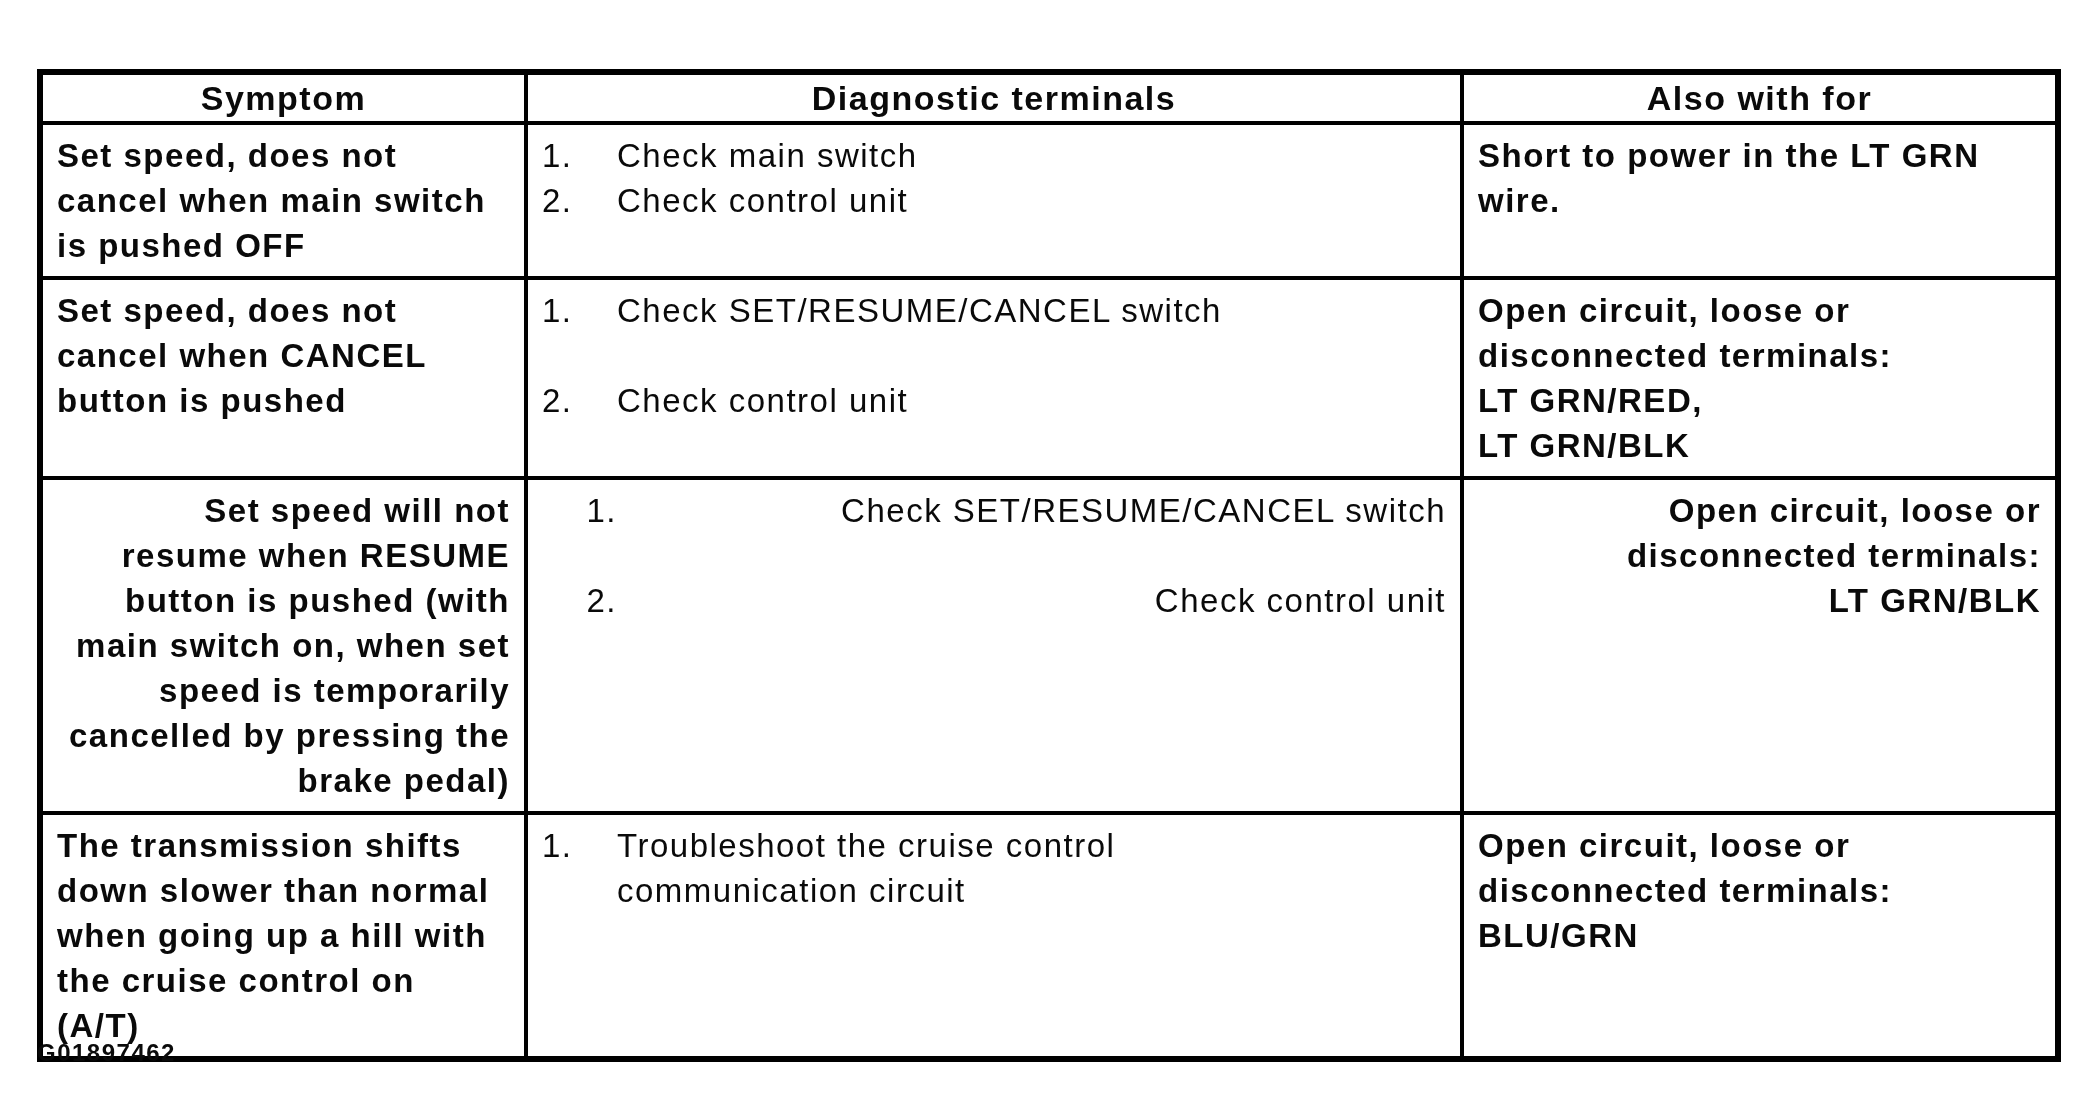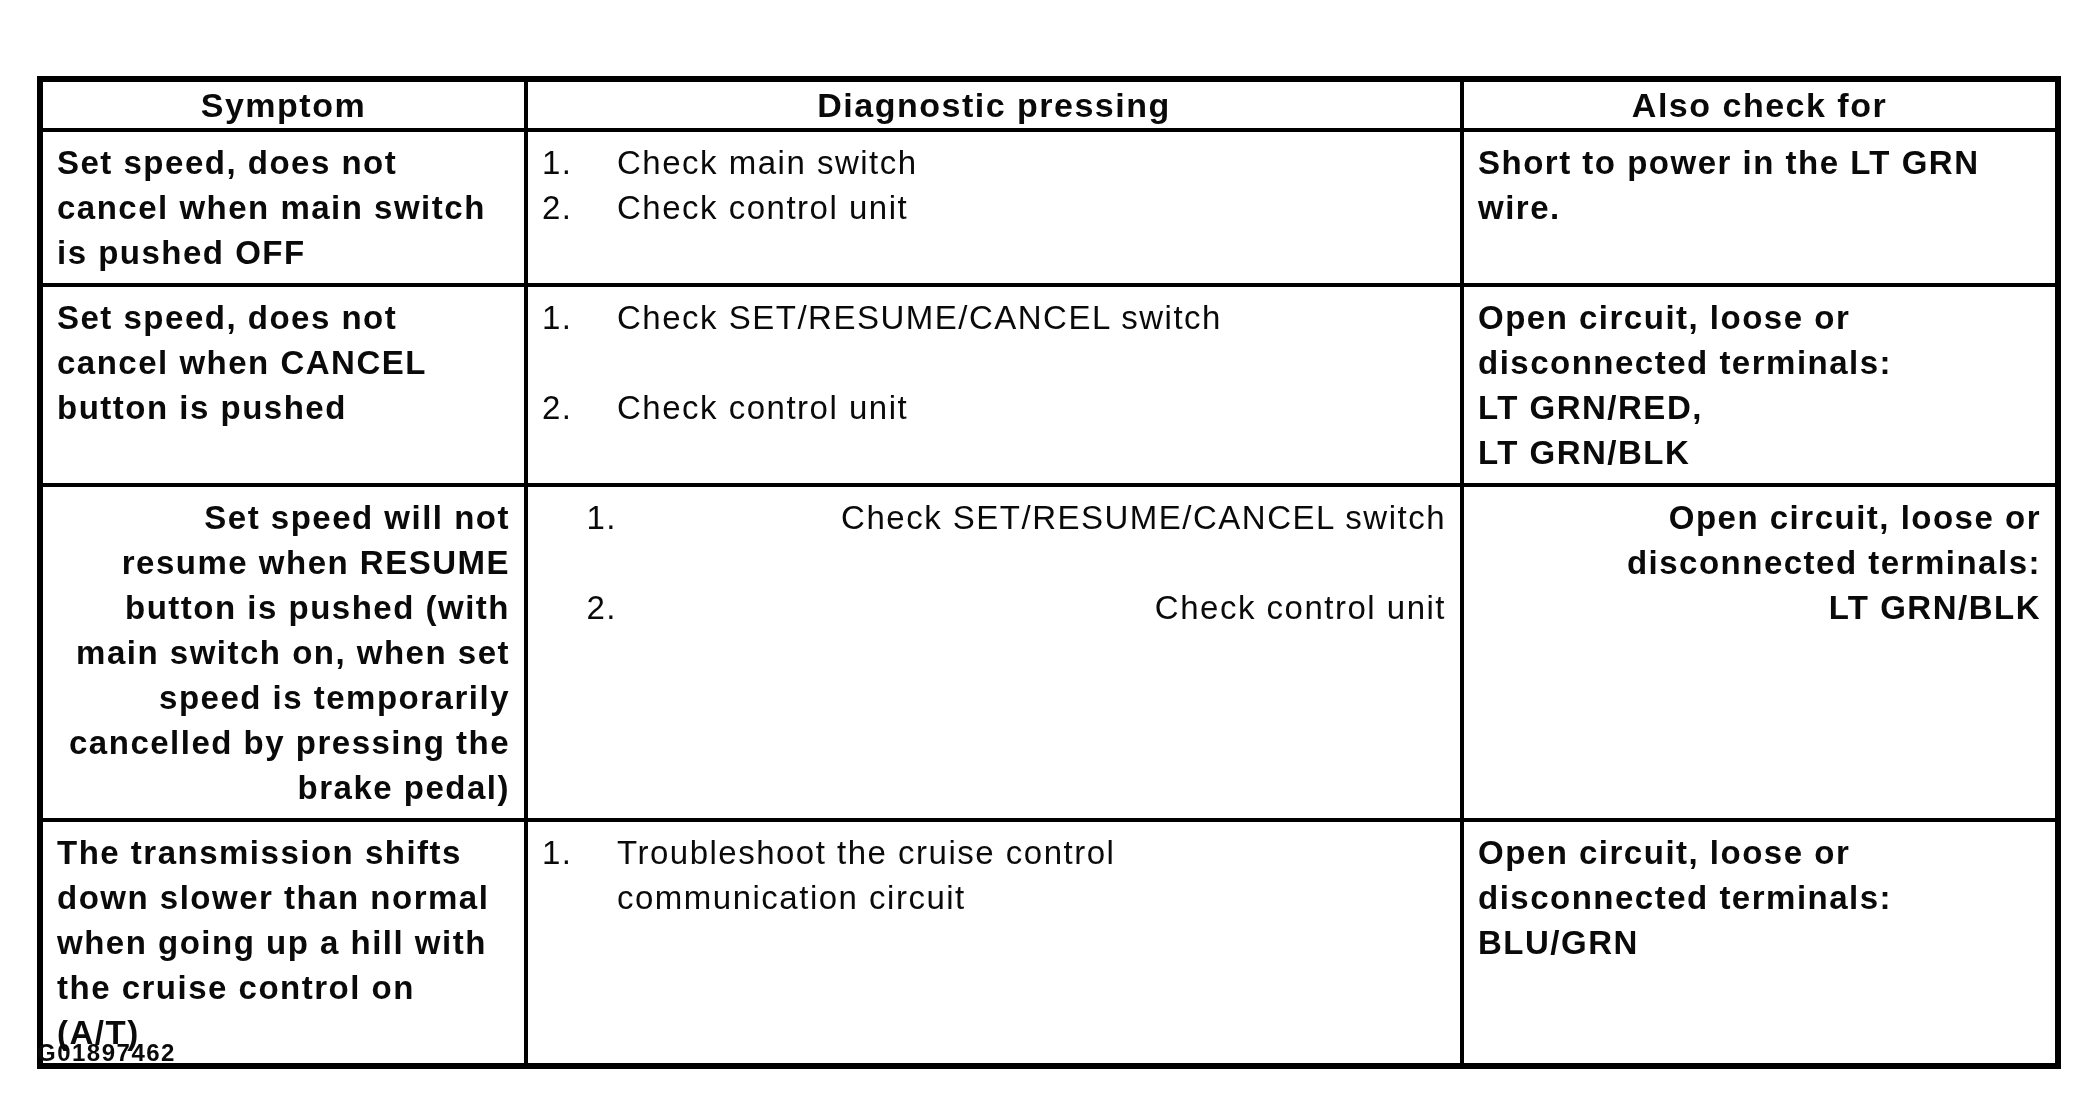"Symptom" .table-wrap { top: 76px -> 69px }
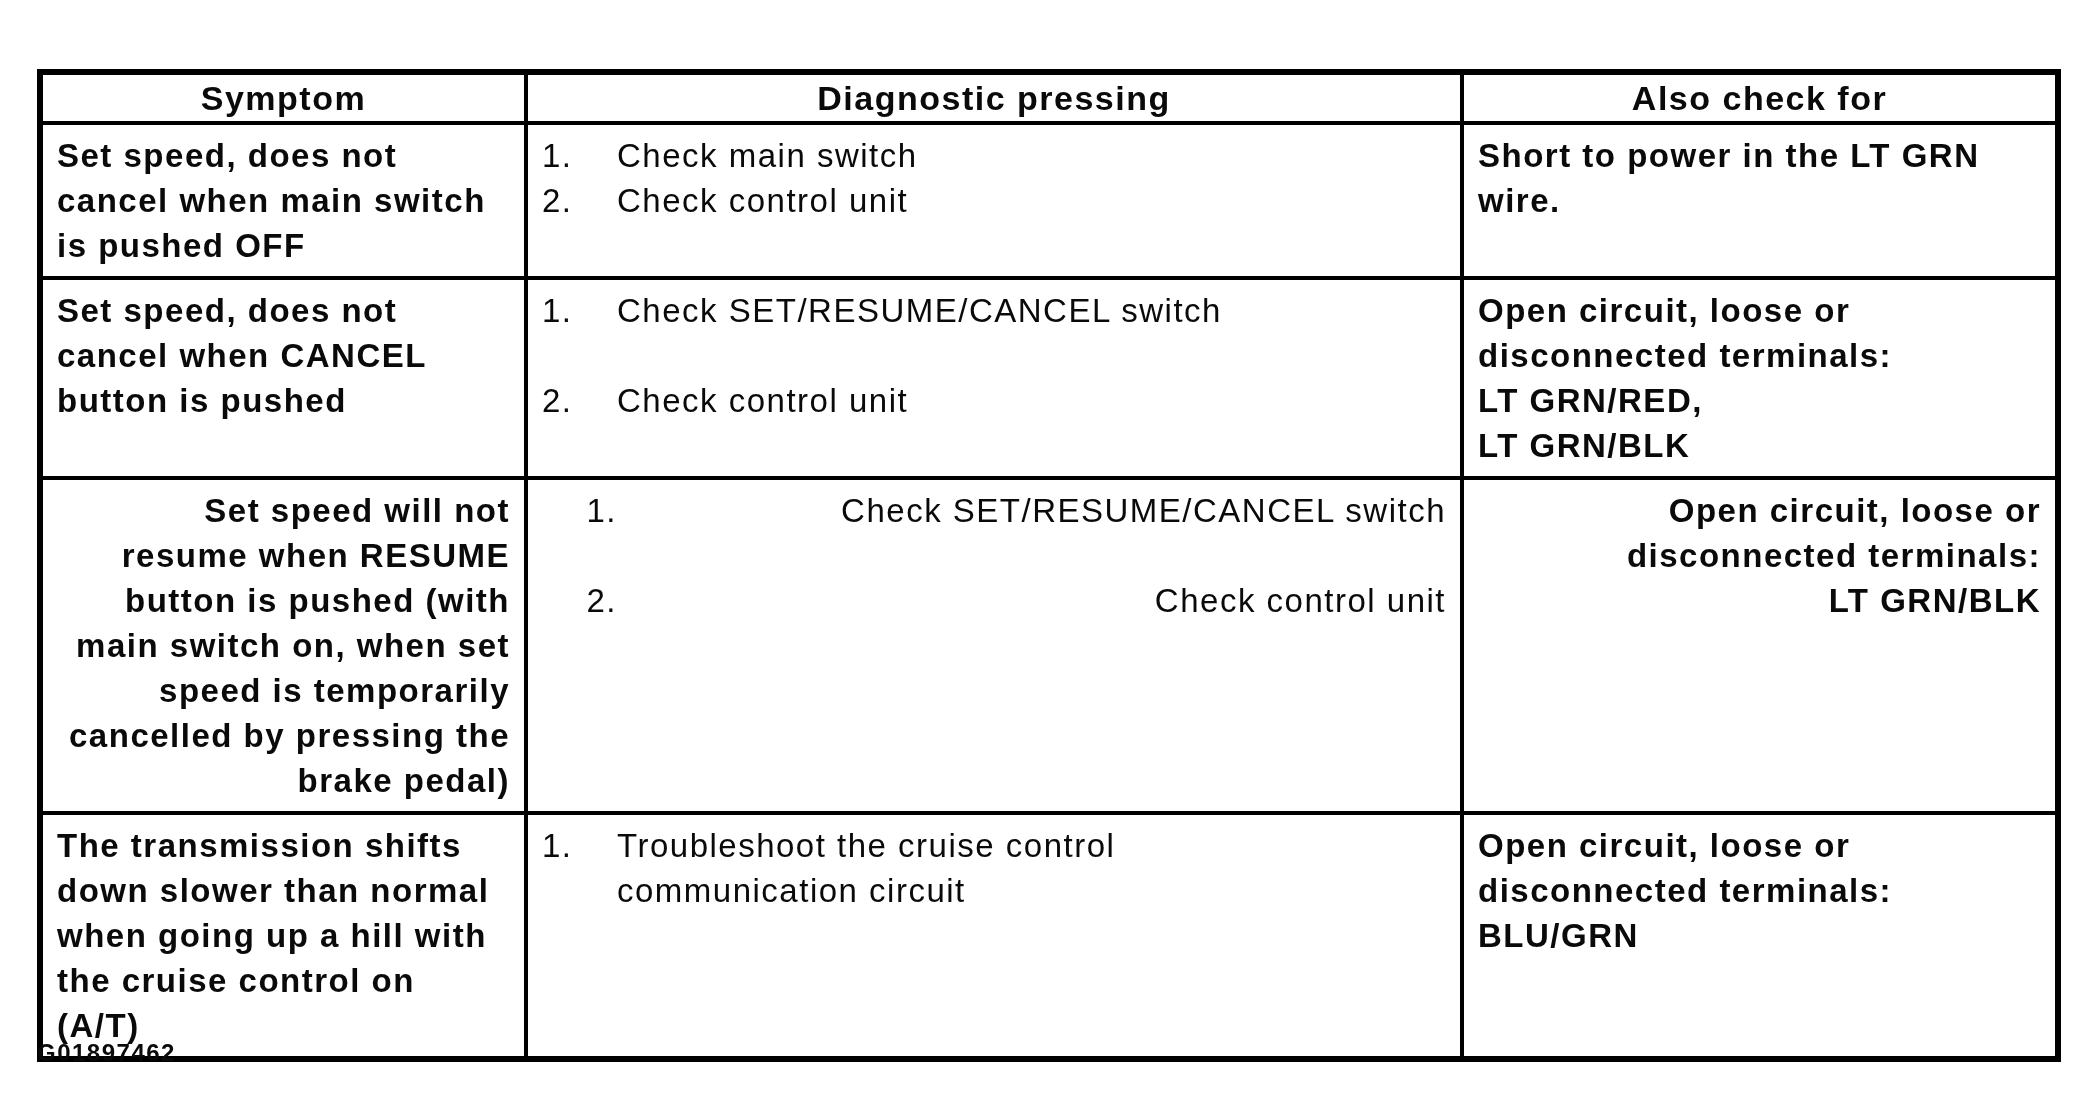"Diagnostic pressing" th { text: pressing -> terminals }
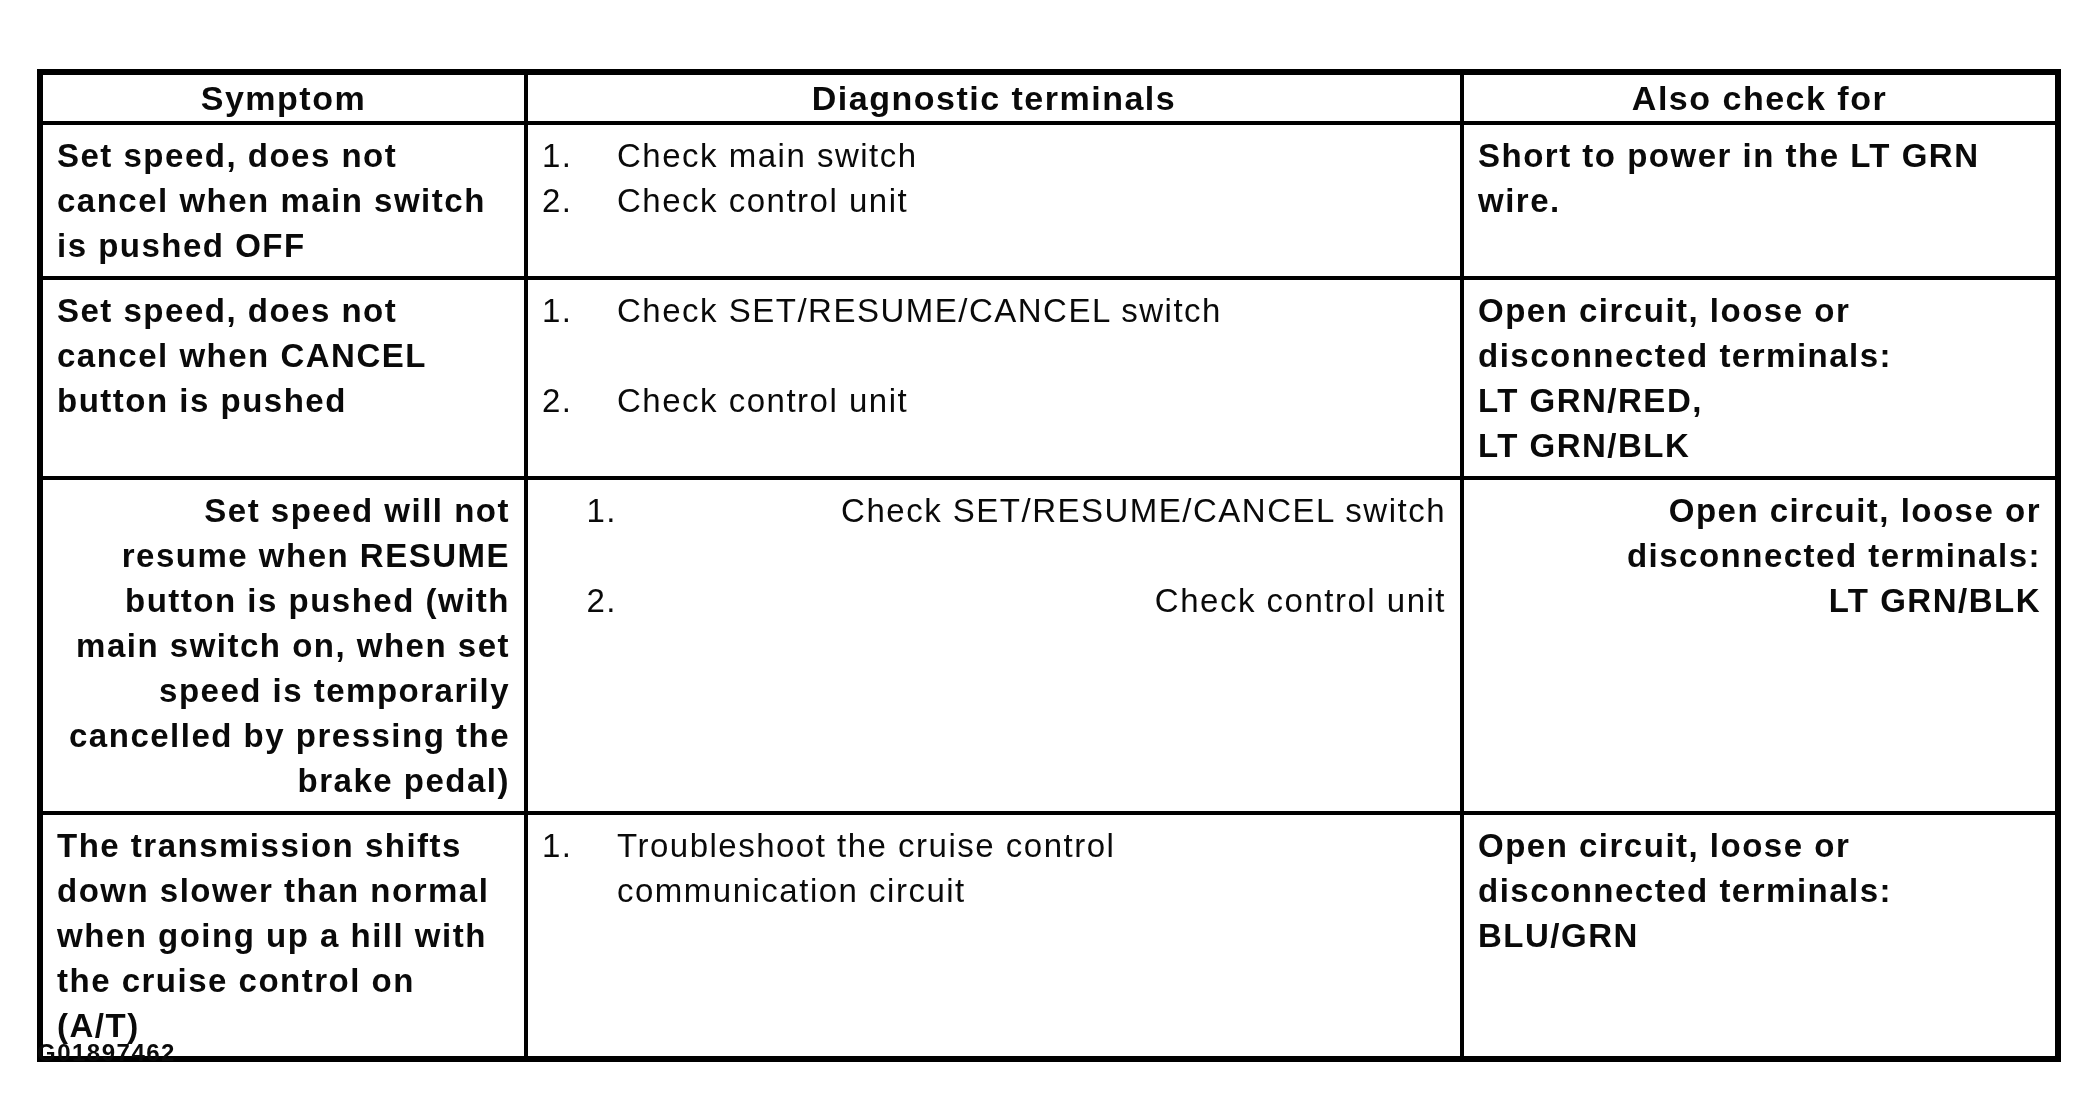"Also check for" th { text: check -> with }
